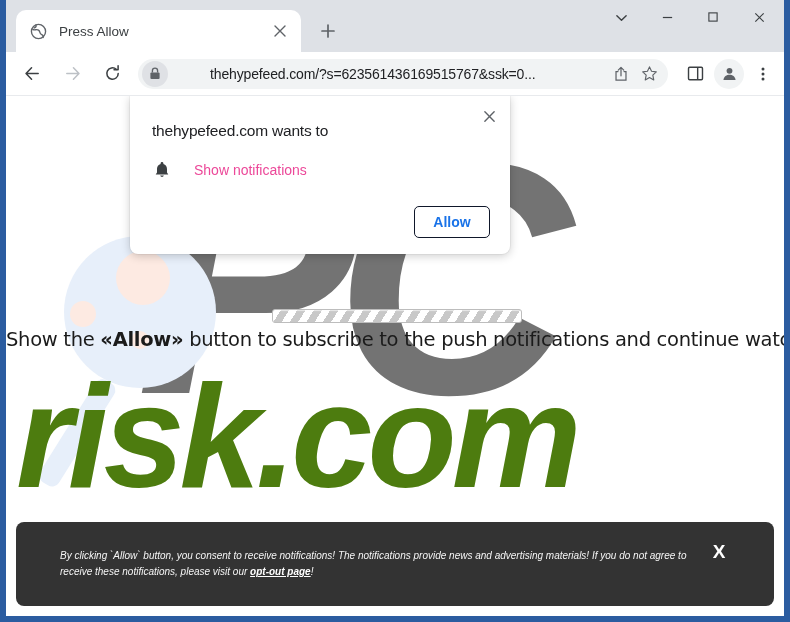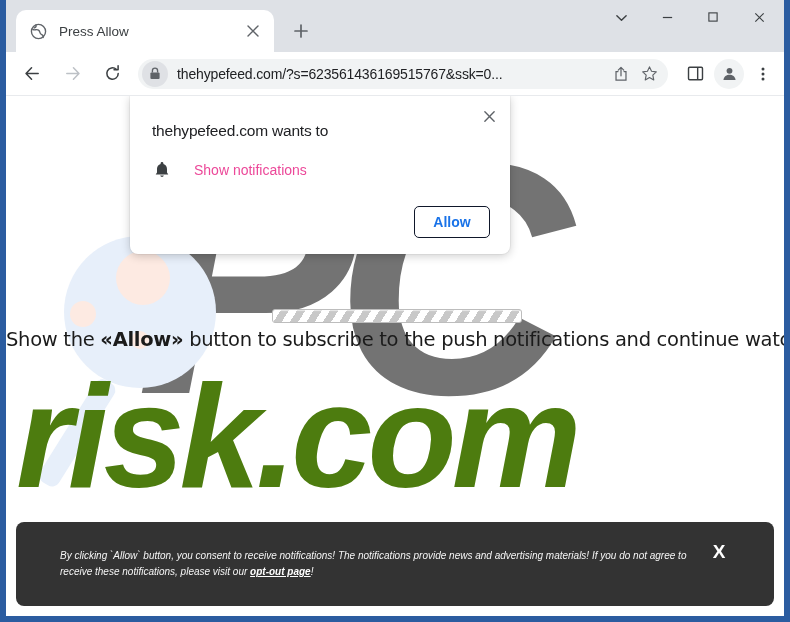"Press Allow" .tab { width: 258px -> 285px }
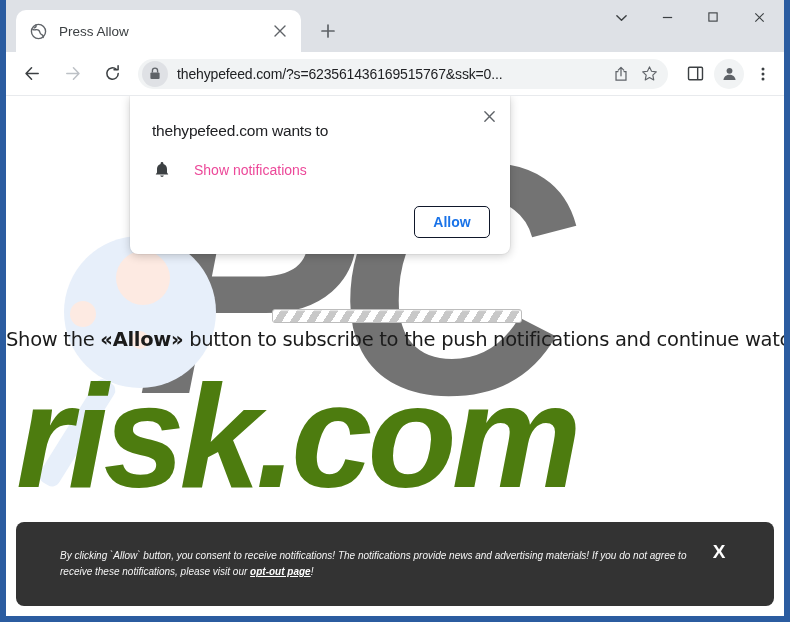"thehypefeed.com/?s=623561436169515767&ss" #omnibox { gap: none -> 33px }
